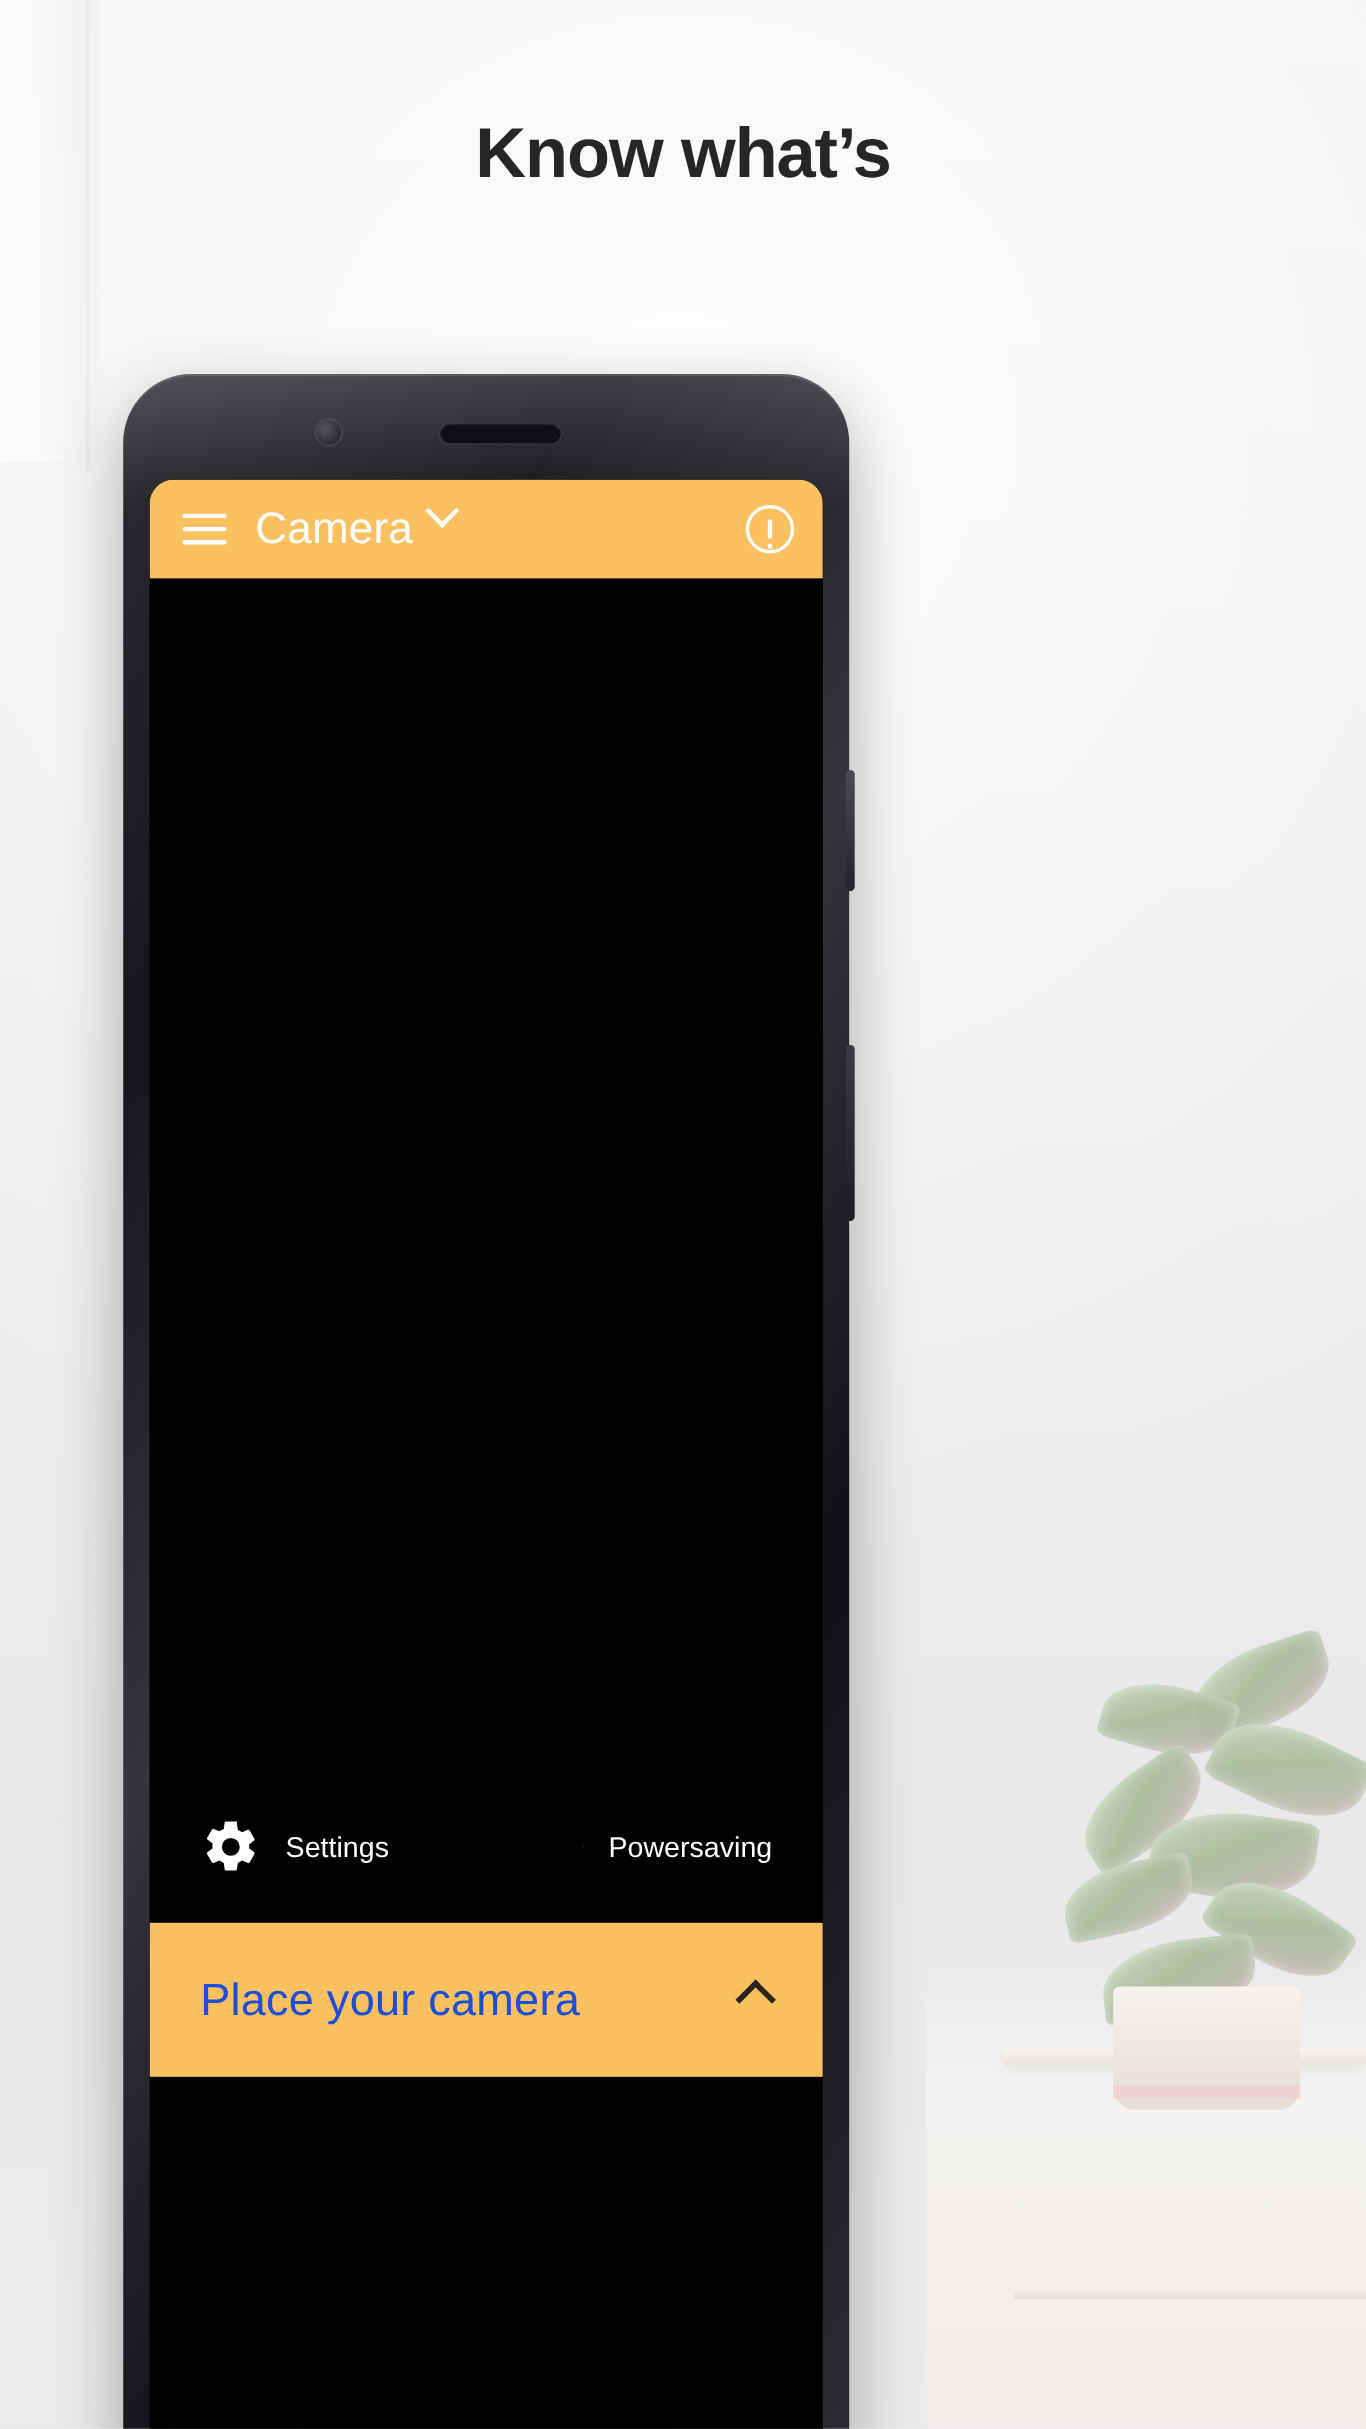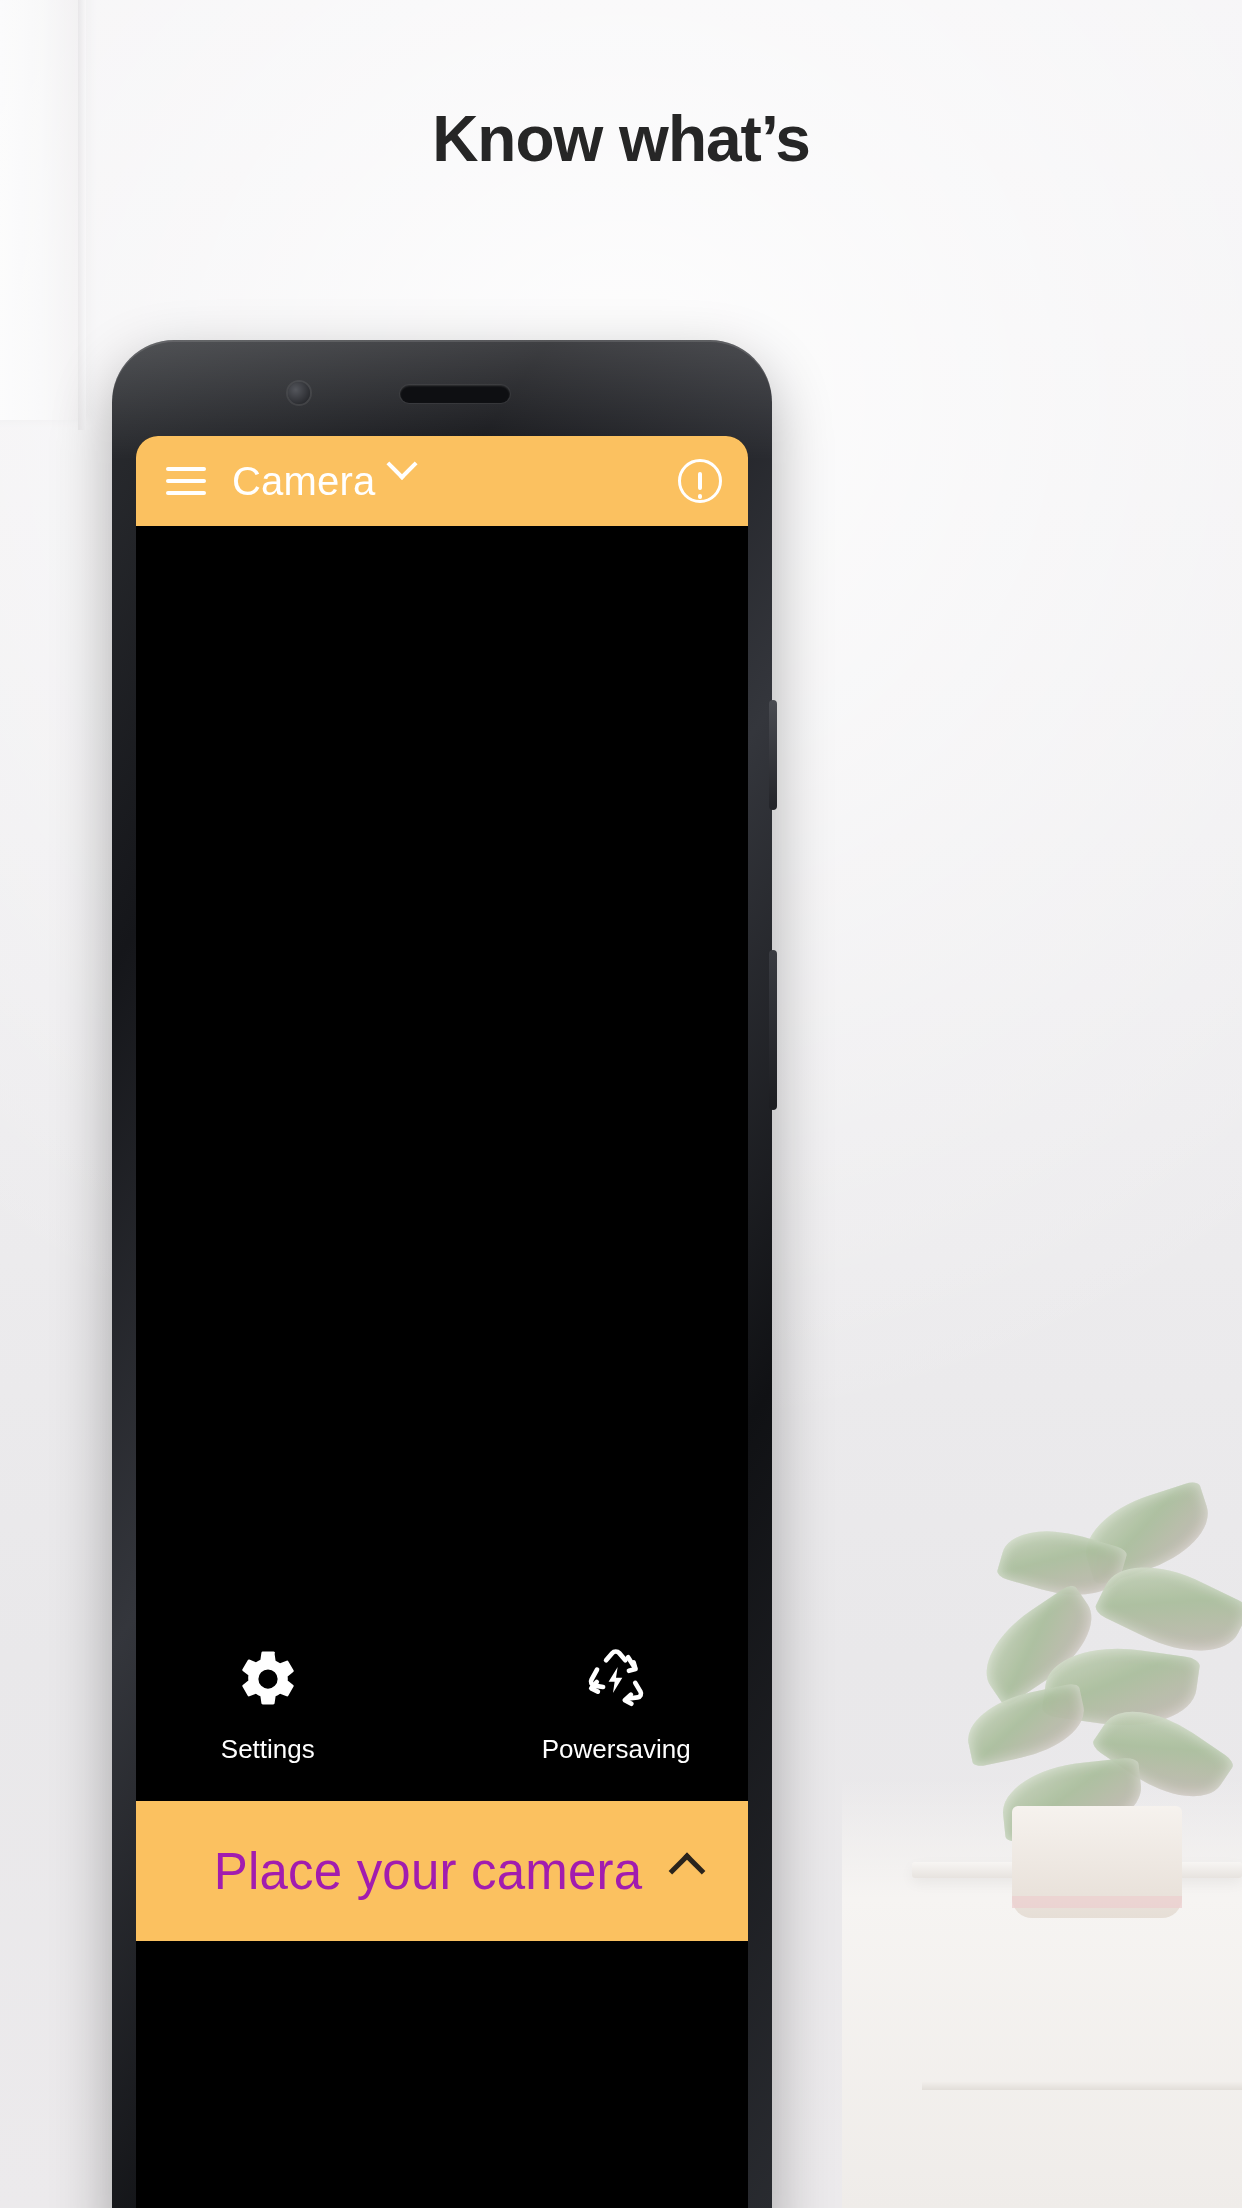"Settings" .tool { flex-direction: column -> none }
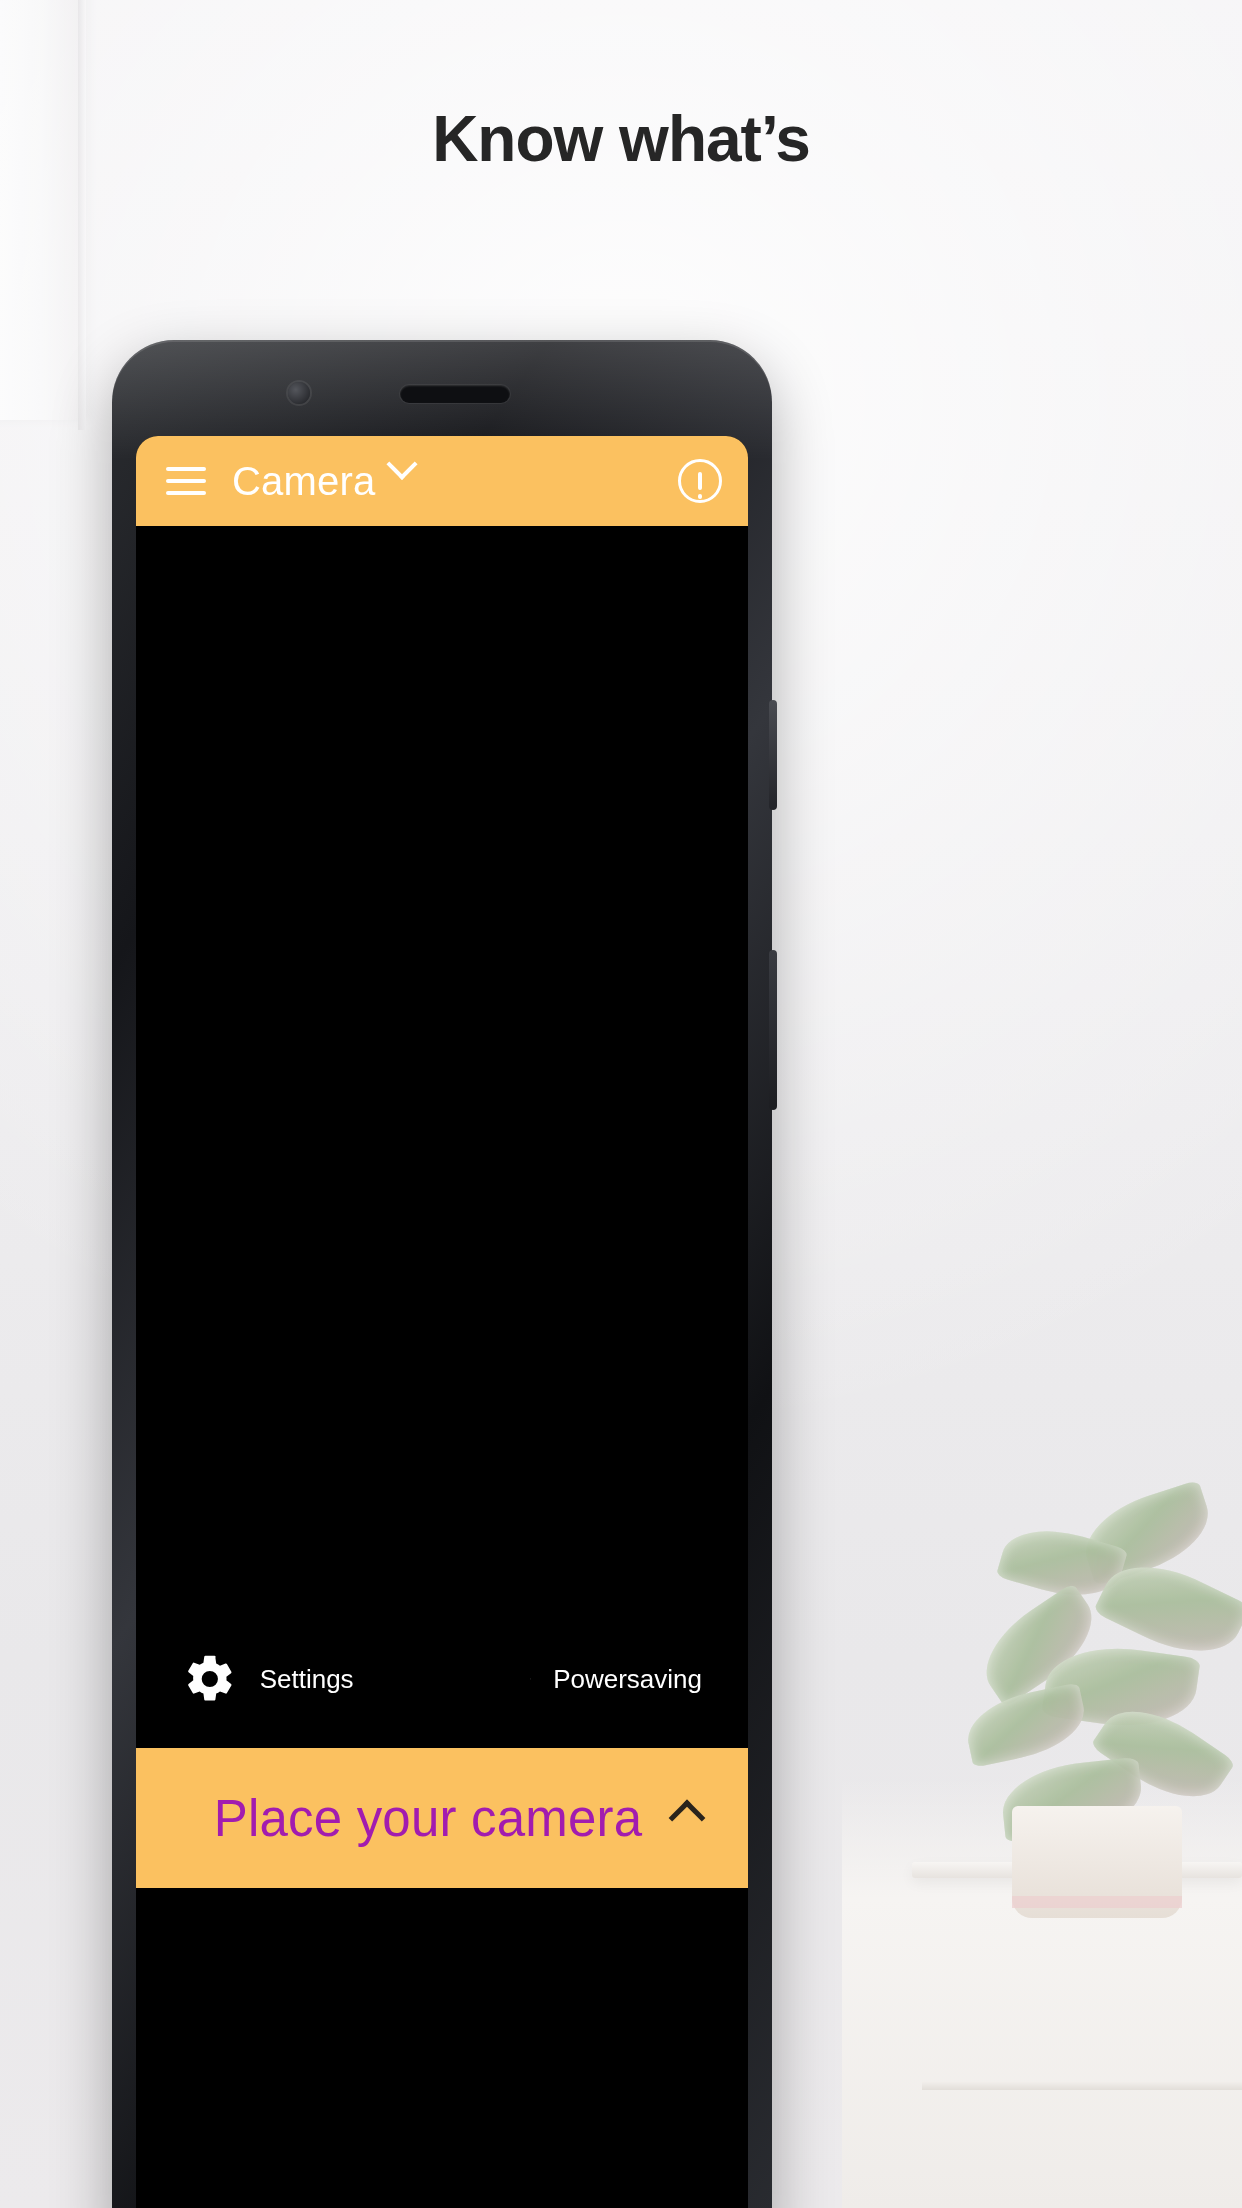"Place your camera" .sheet-title { color: #a21caf -> #1d4ed8; font-size: 51px -> 41px; text-align: center -> none }
